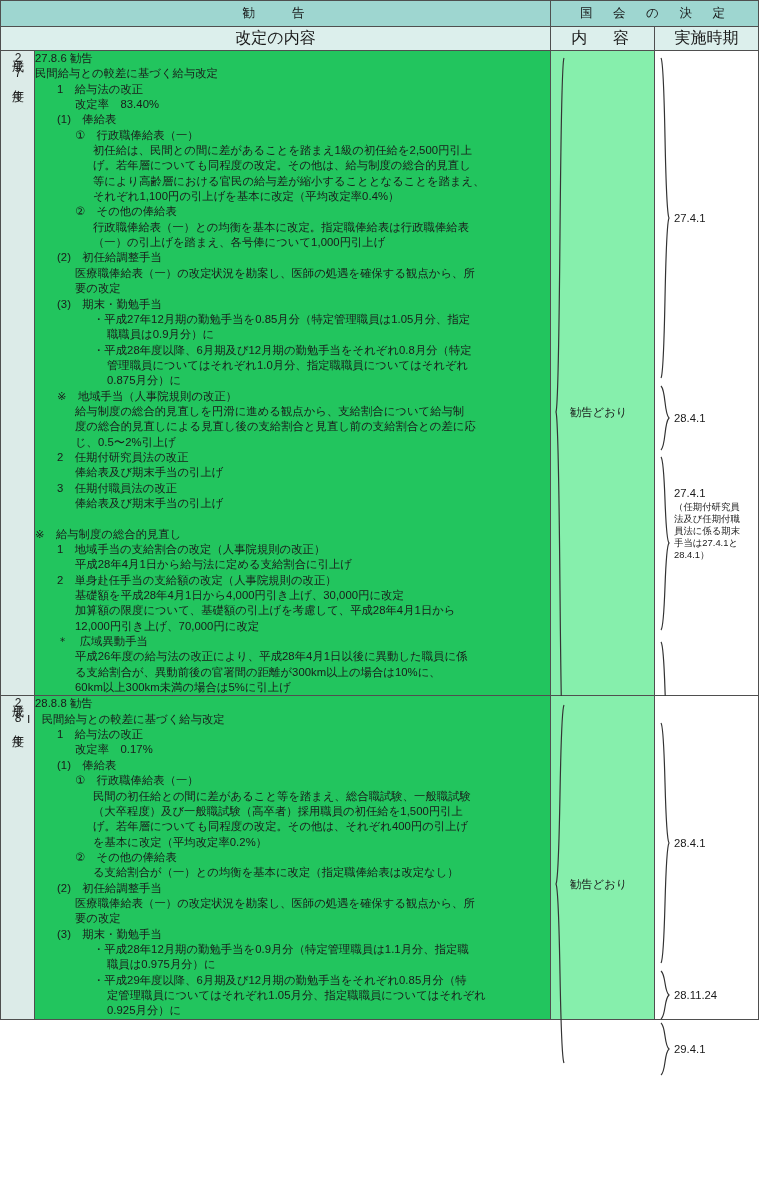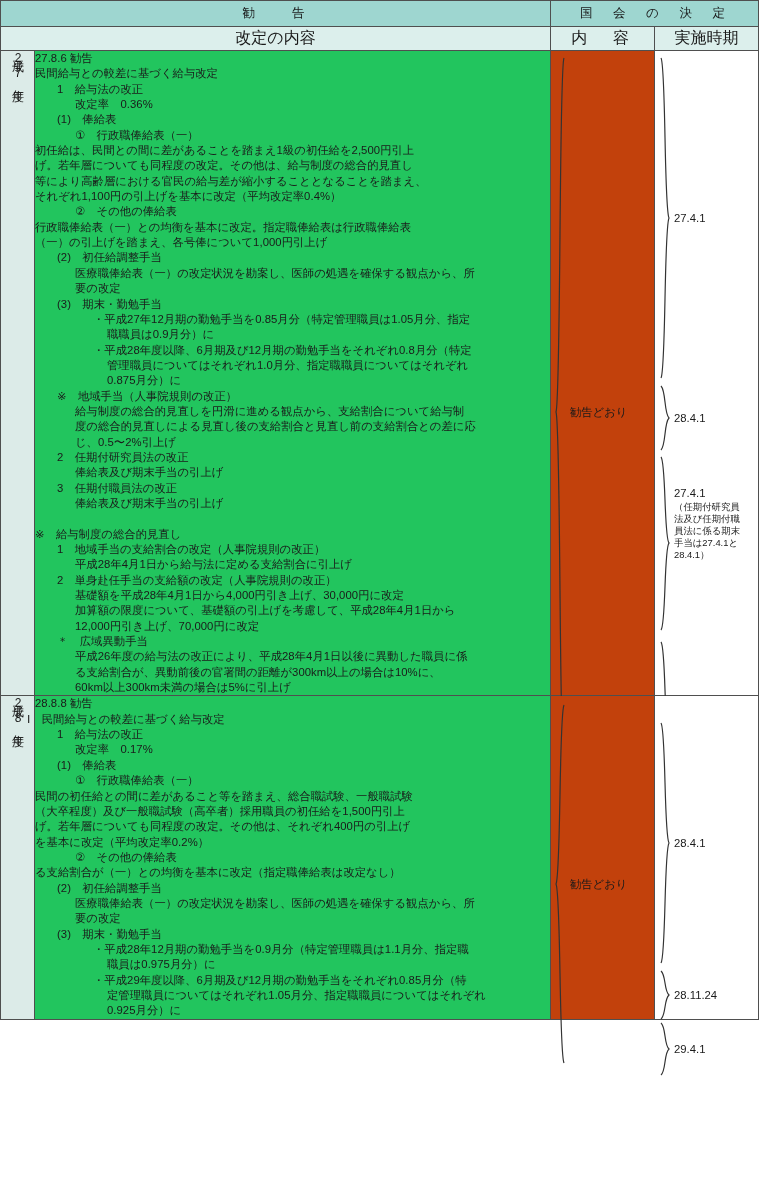"改定率 0.36%" div.ln { text: 0.36% -> 83.40% }
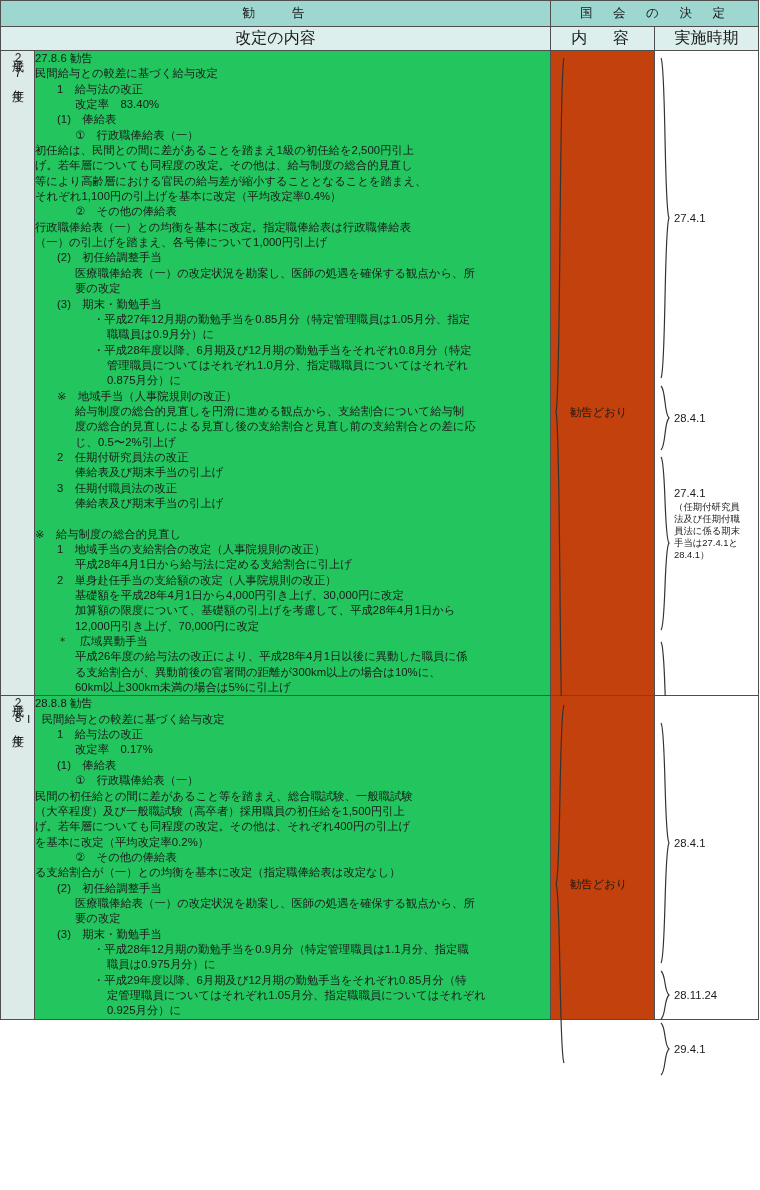"初任給は、民間との間に差があることを踏まえ1級の初任給を2,500円引上" .i5 { padding-left: none -> 58px }
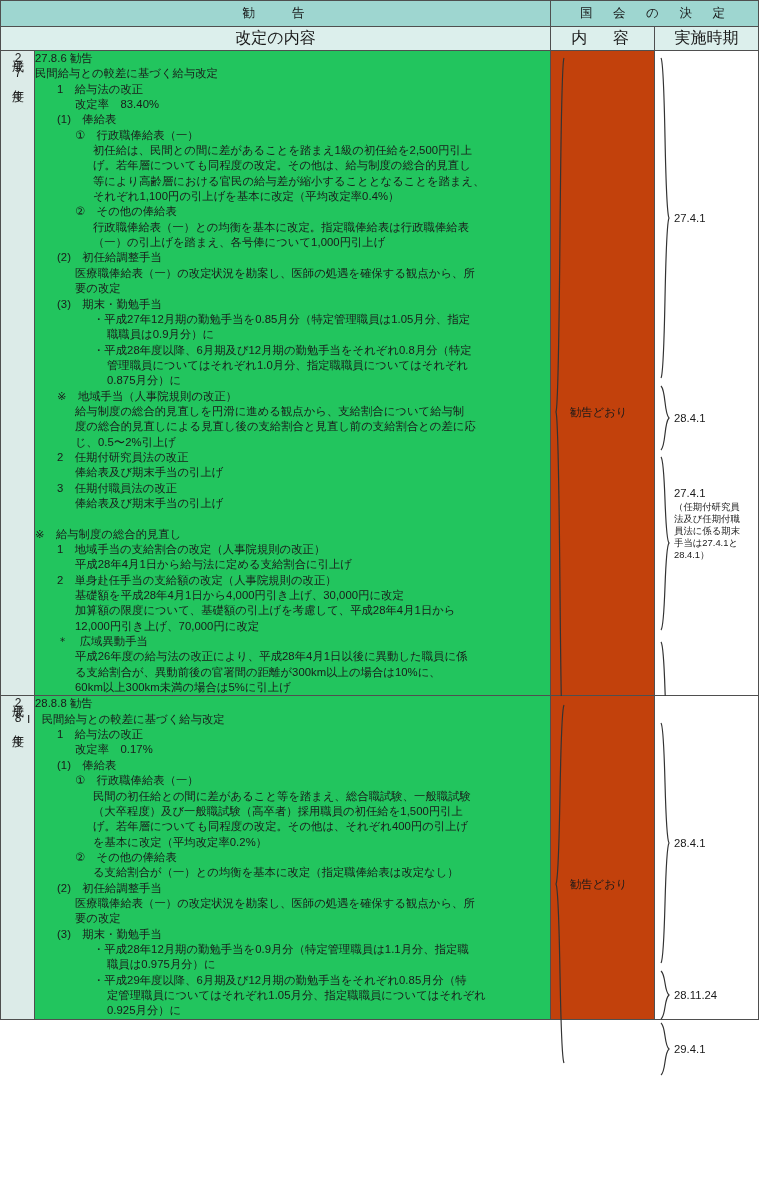"勧告どおり" .decision-cell { background: #c2410c -> #86efac }
